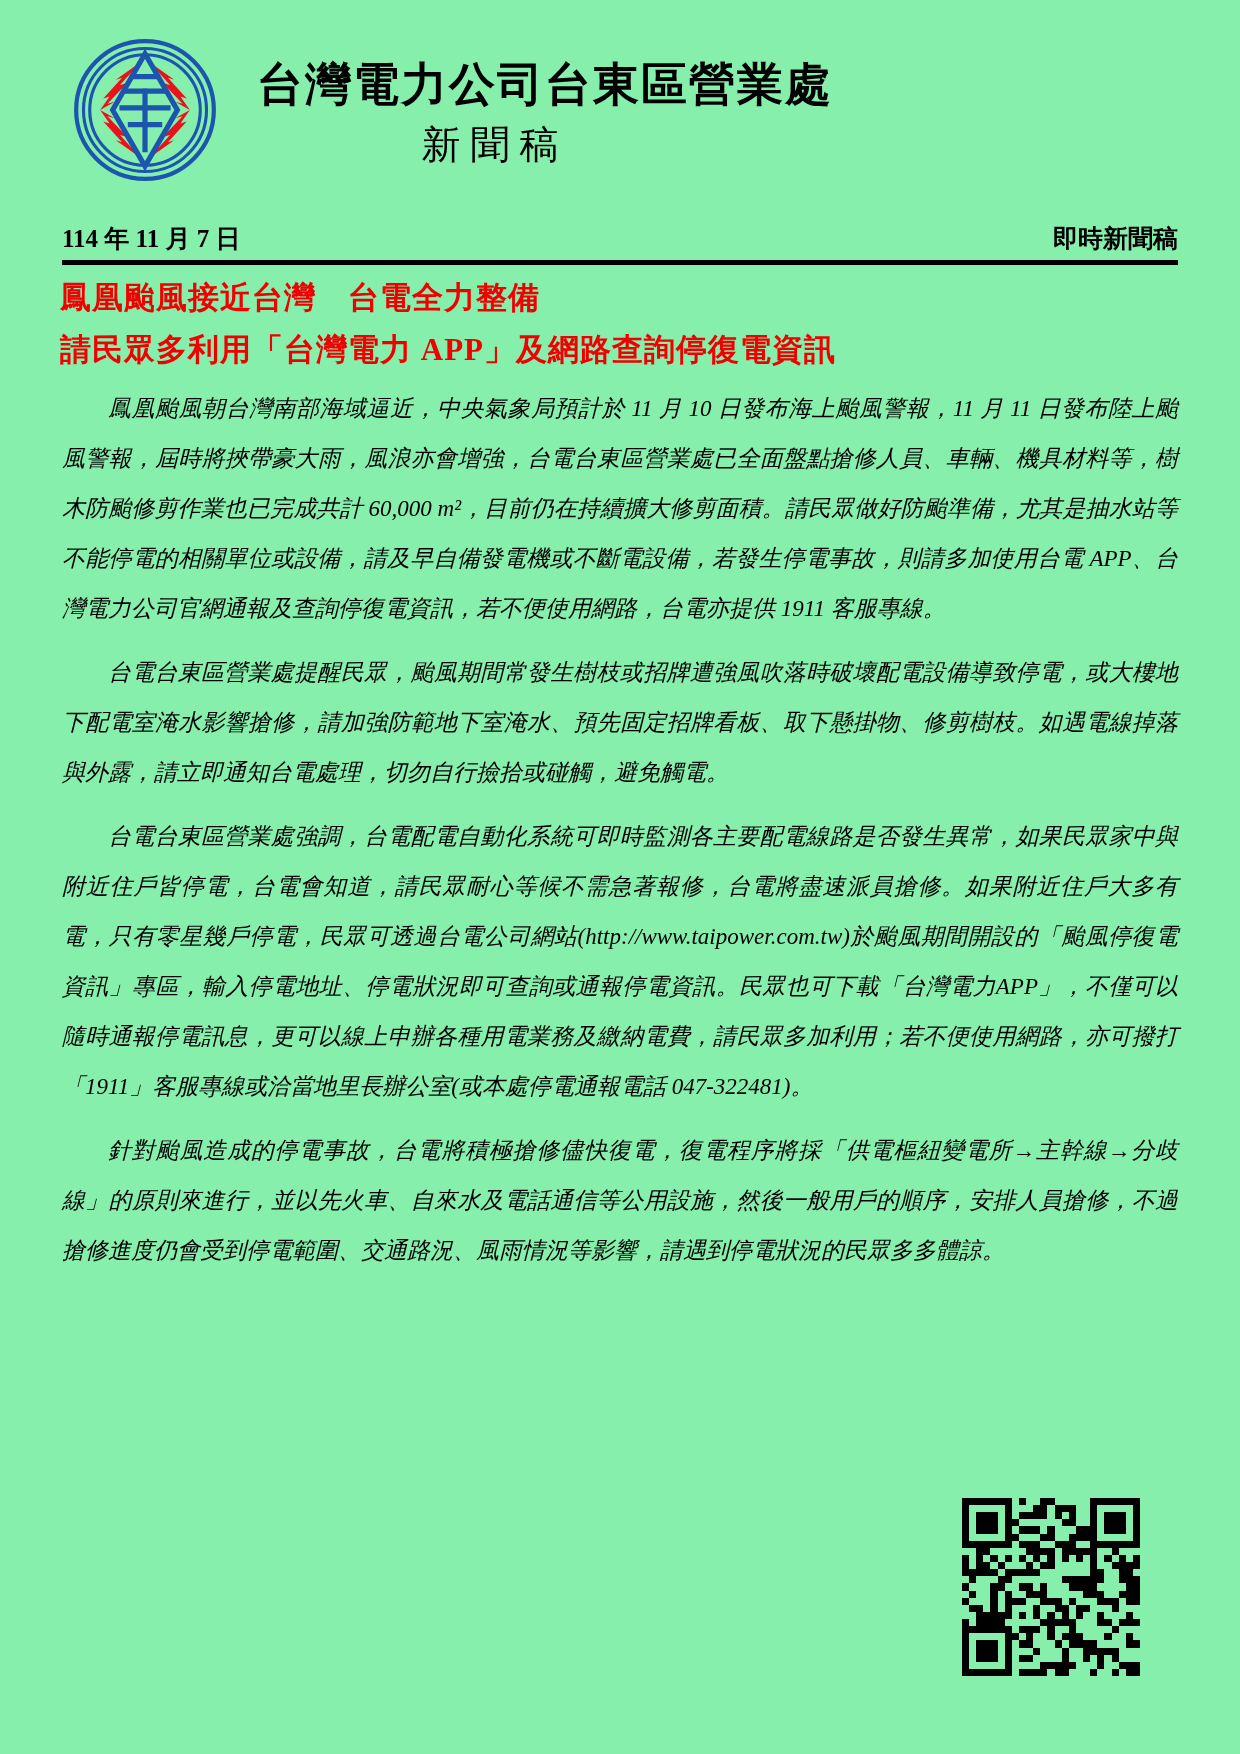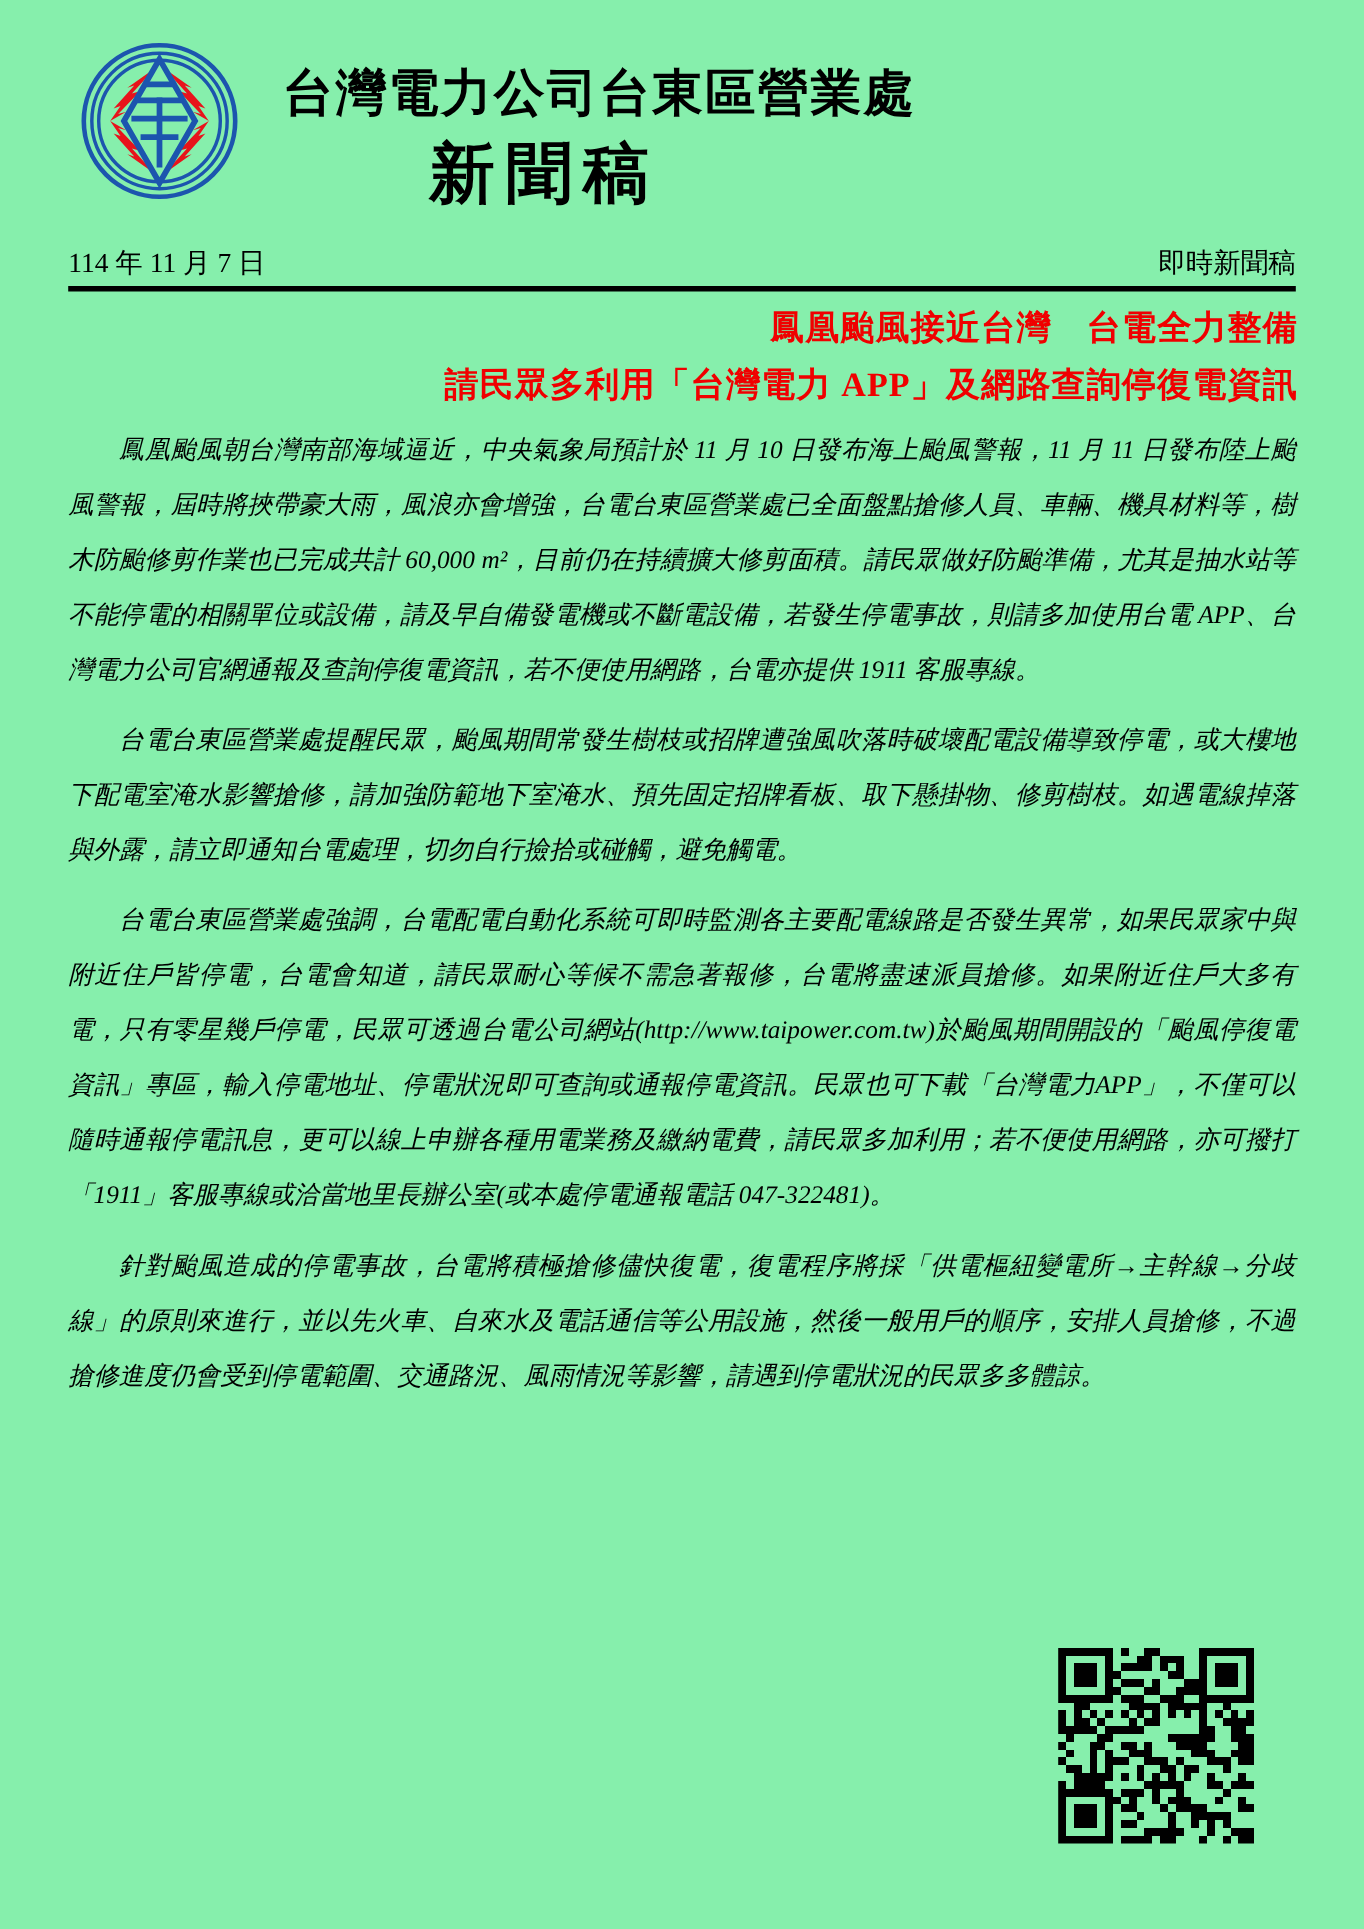"新聞稿" .doc-type { font-size: 60px -> 39px; font-weight: bold -> normal }
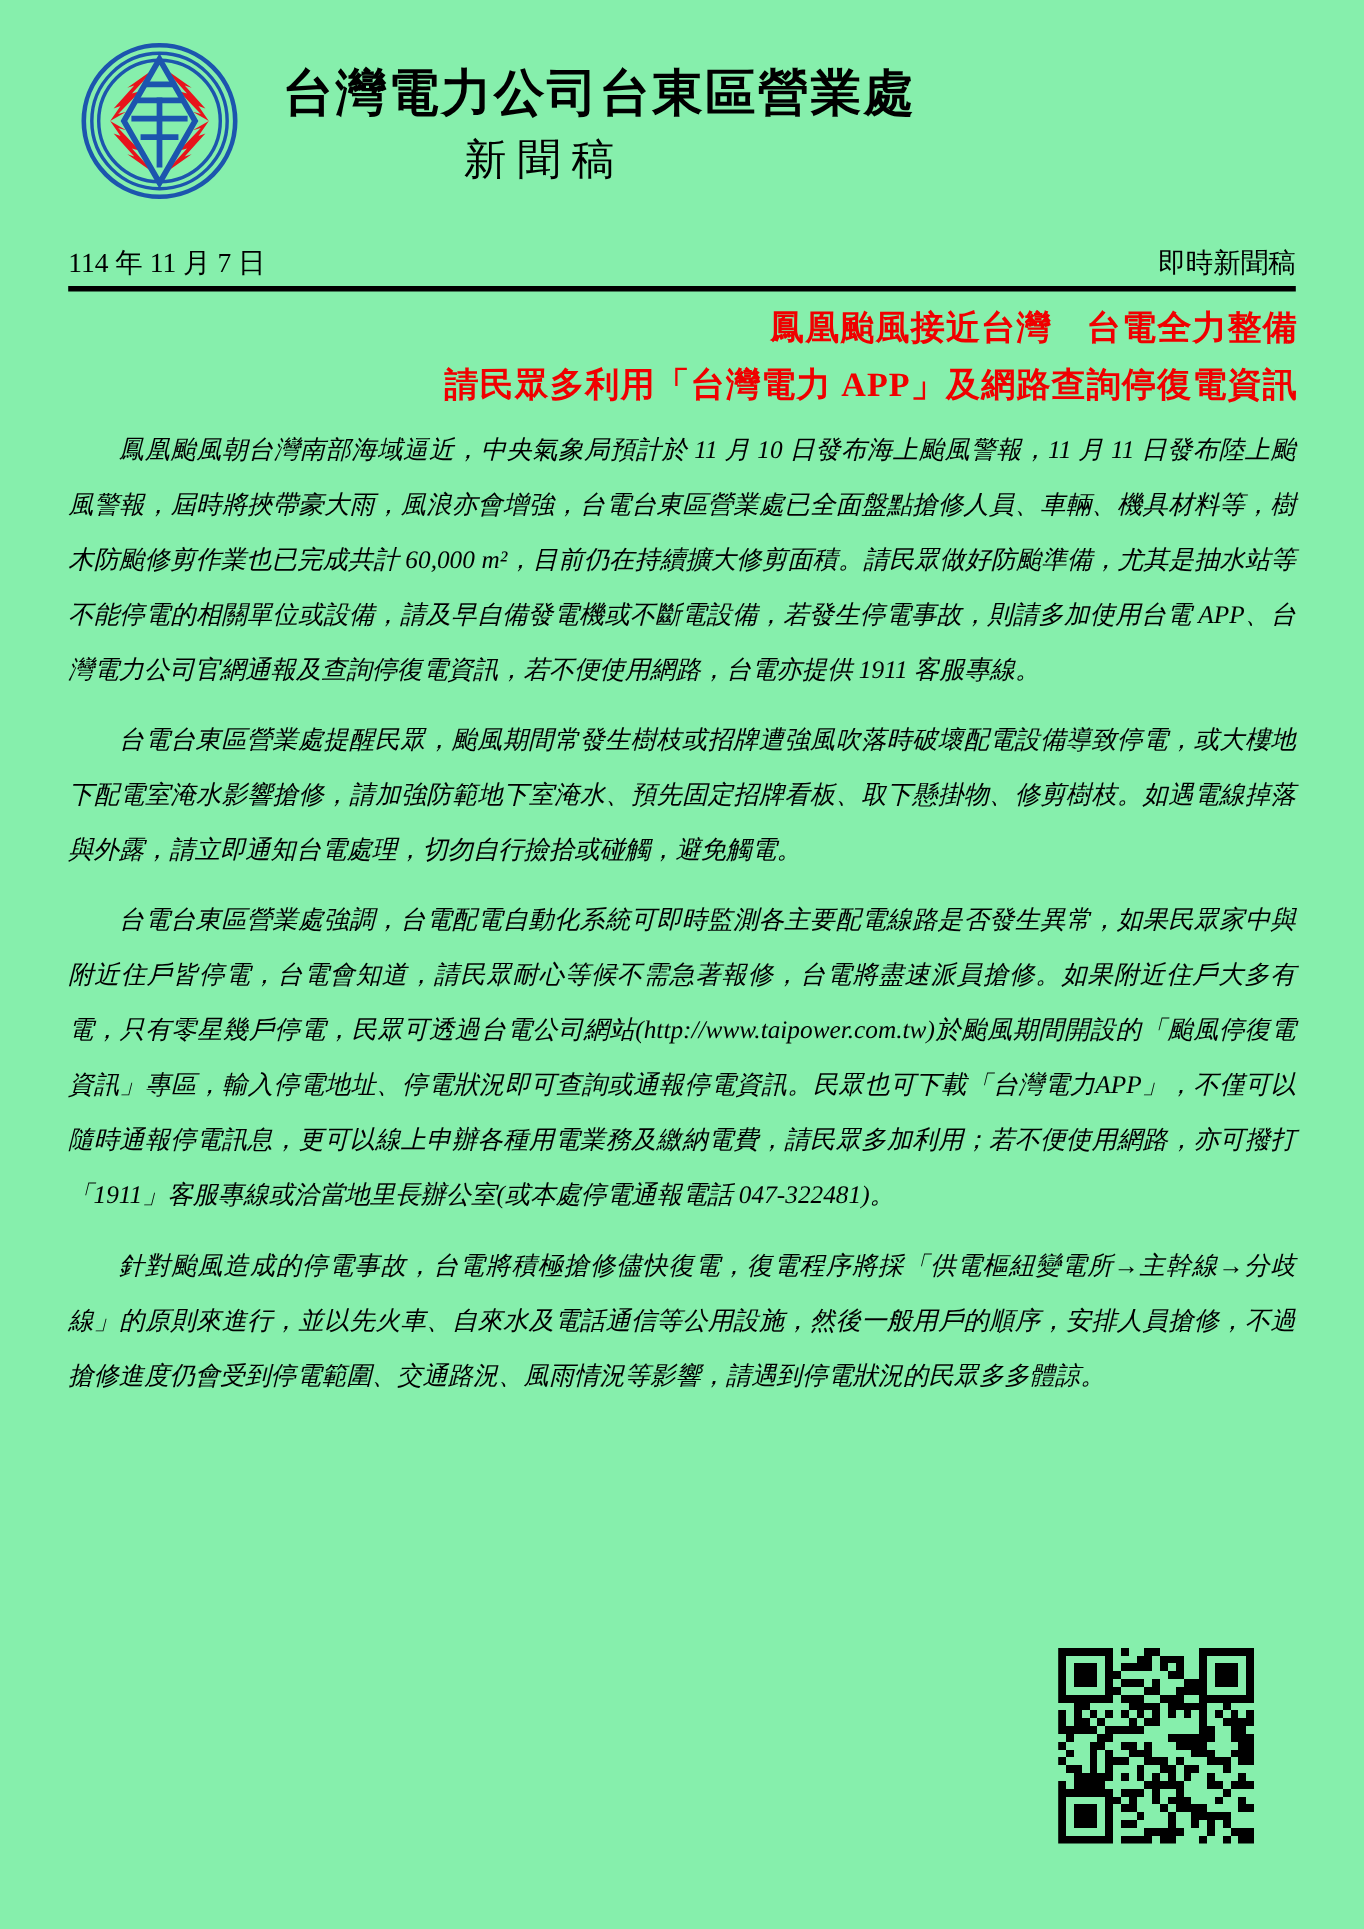"114 年 11 月 7" .date-row { font-weight: normal -> bold }
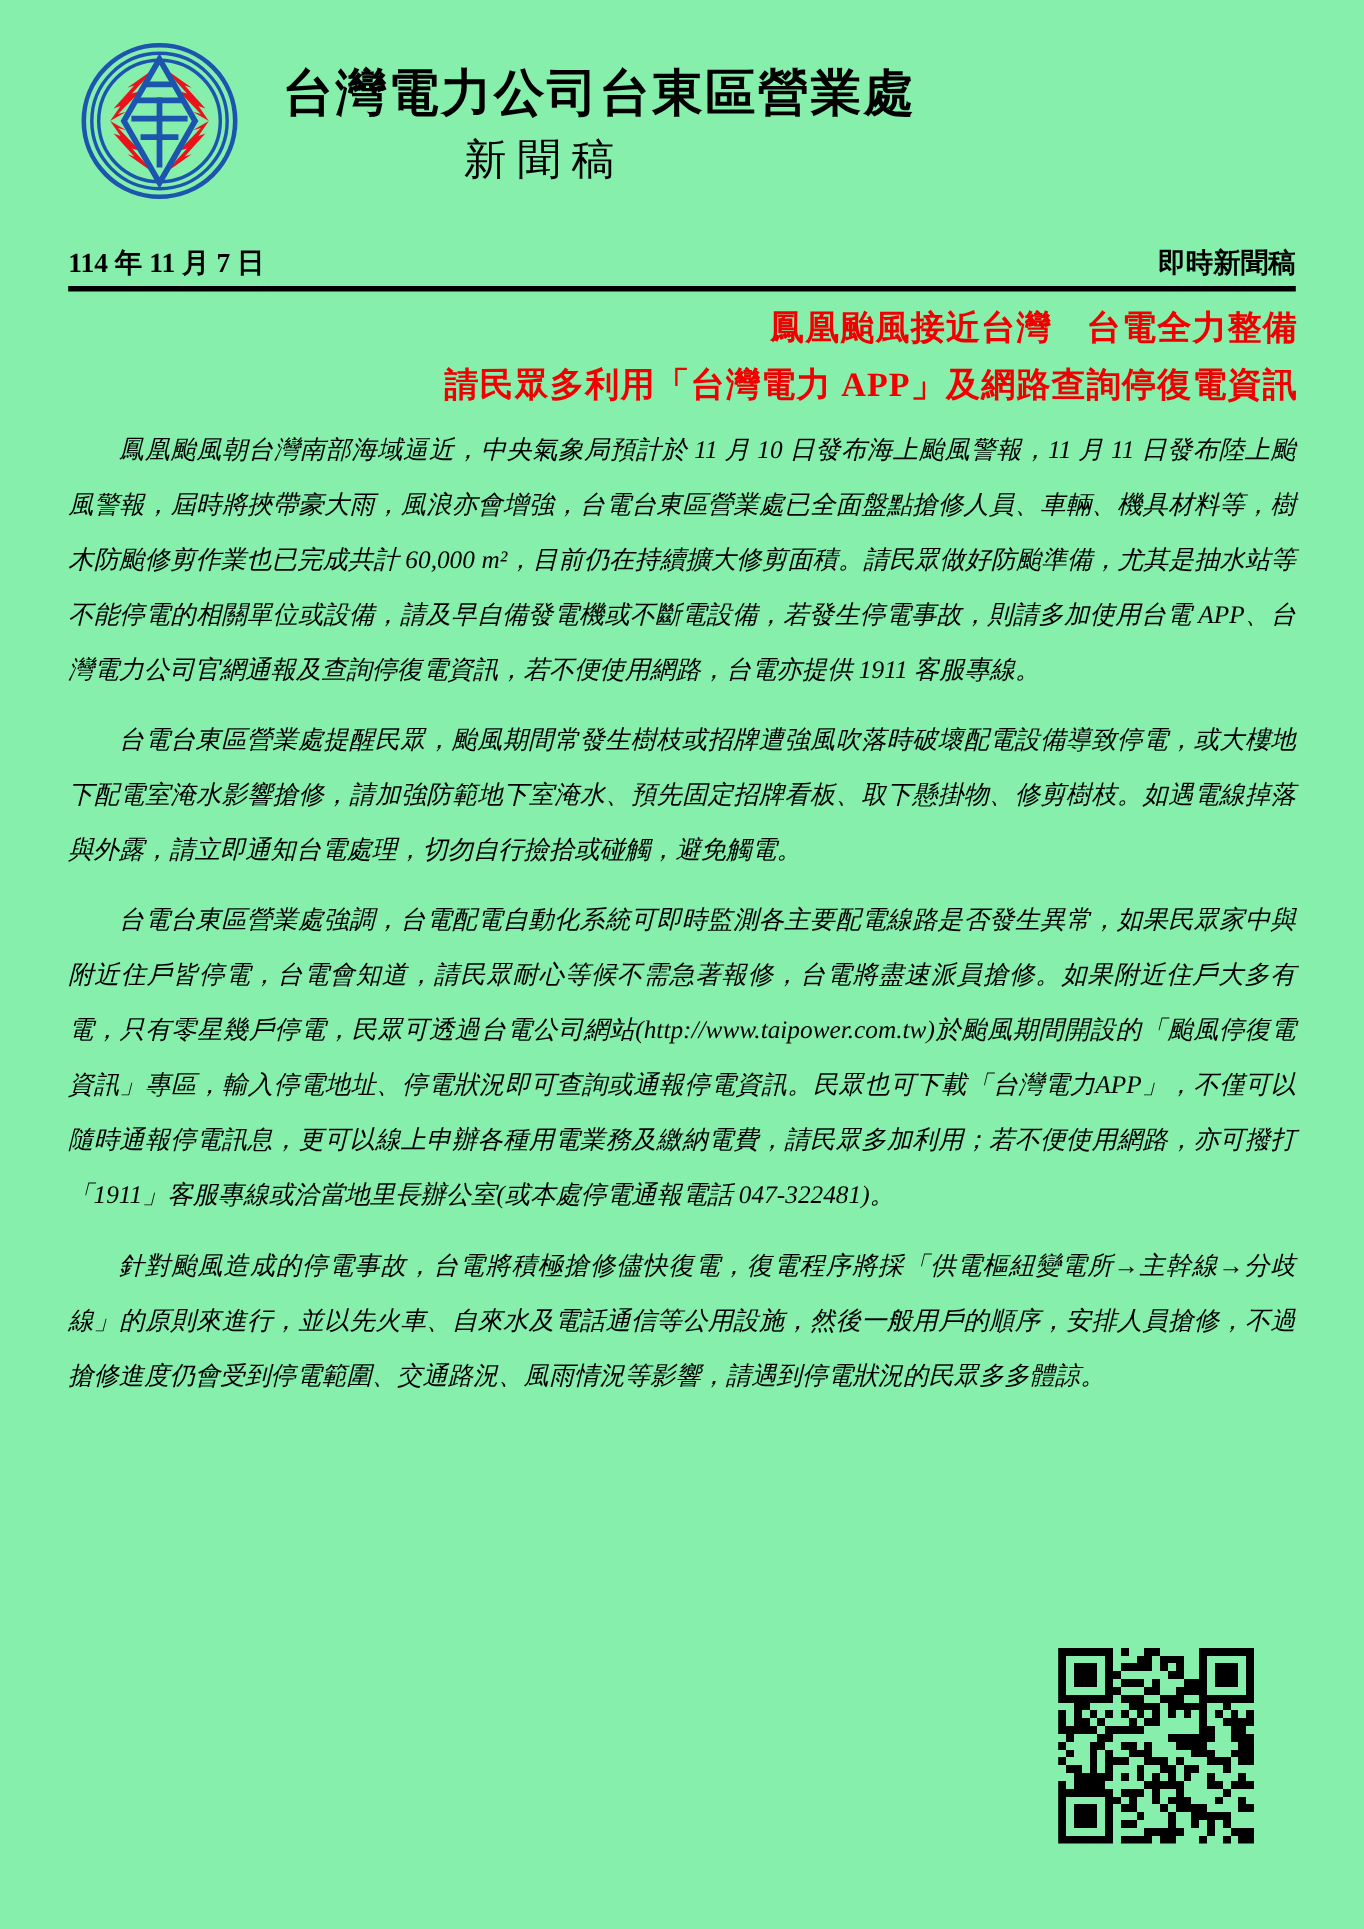"鳳凰颱風接近台灣 台電全力整備" .headline { text-align: right -> left }
